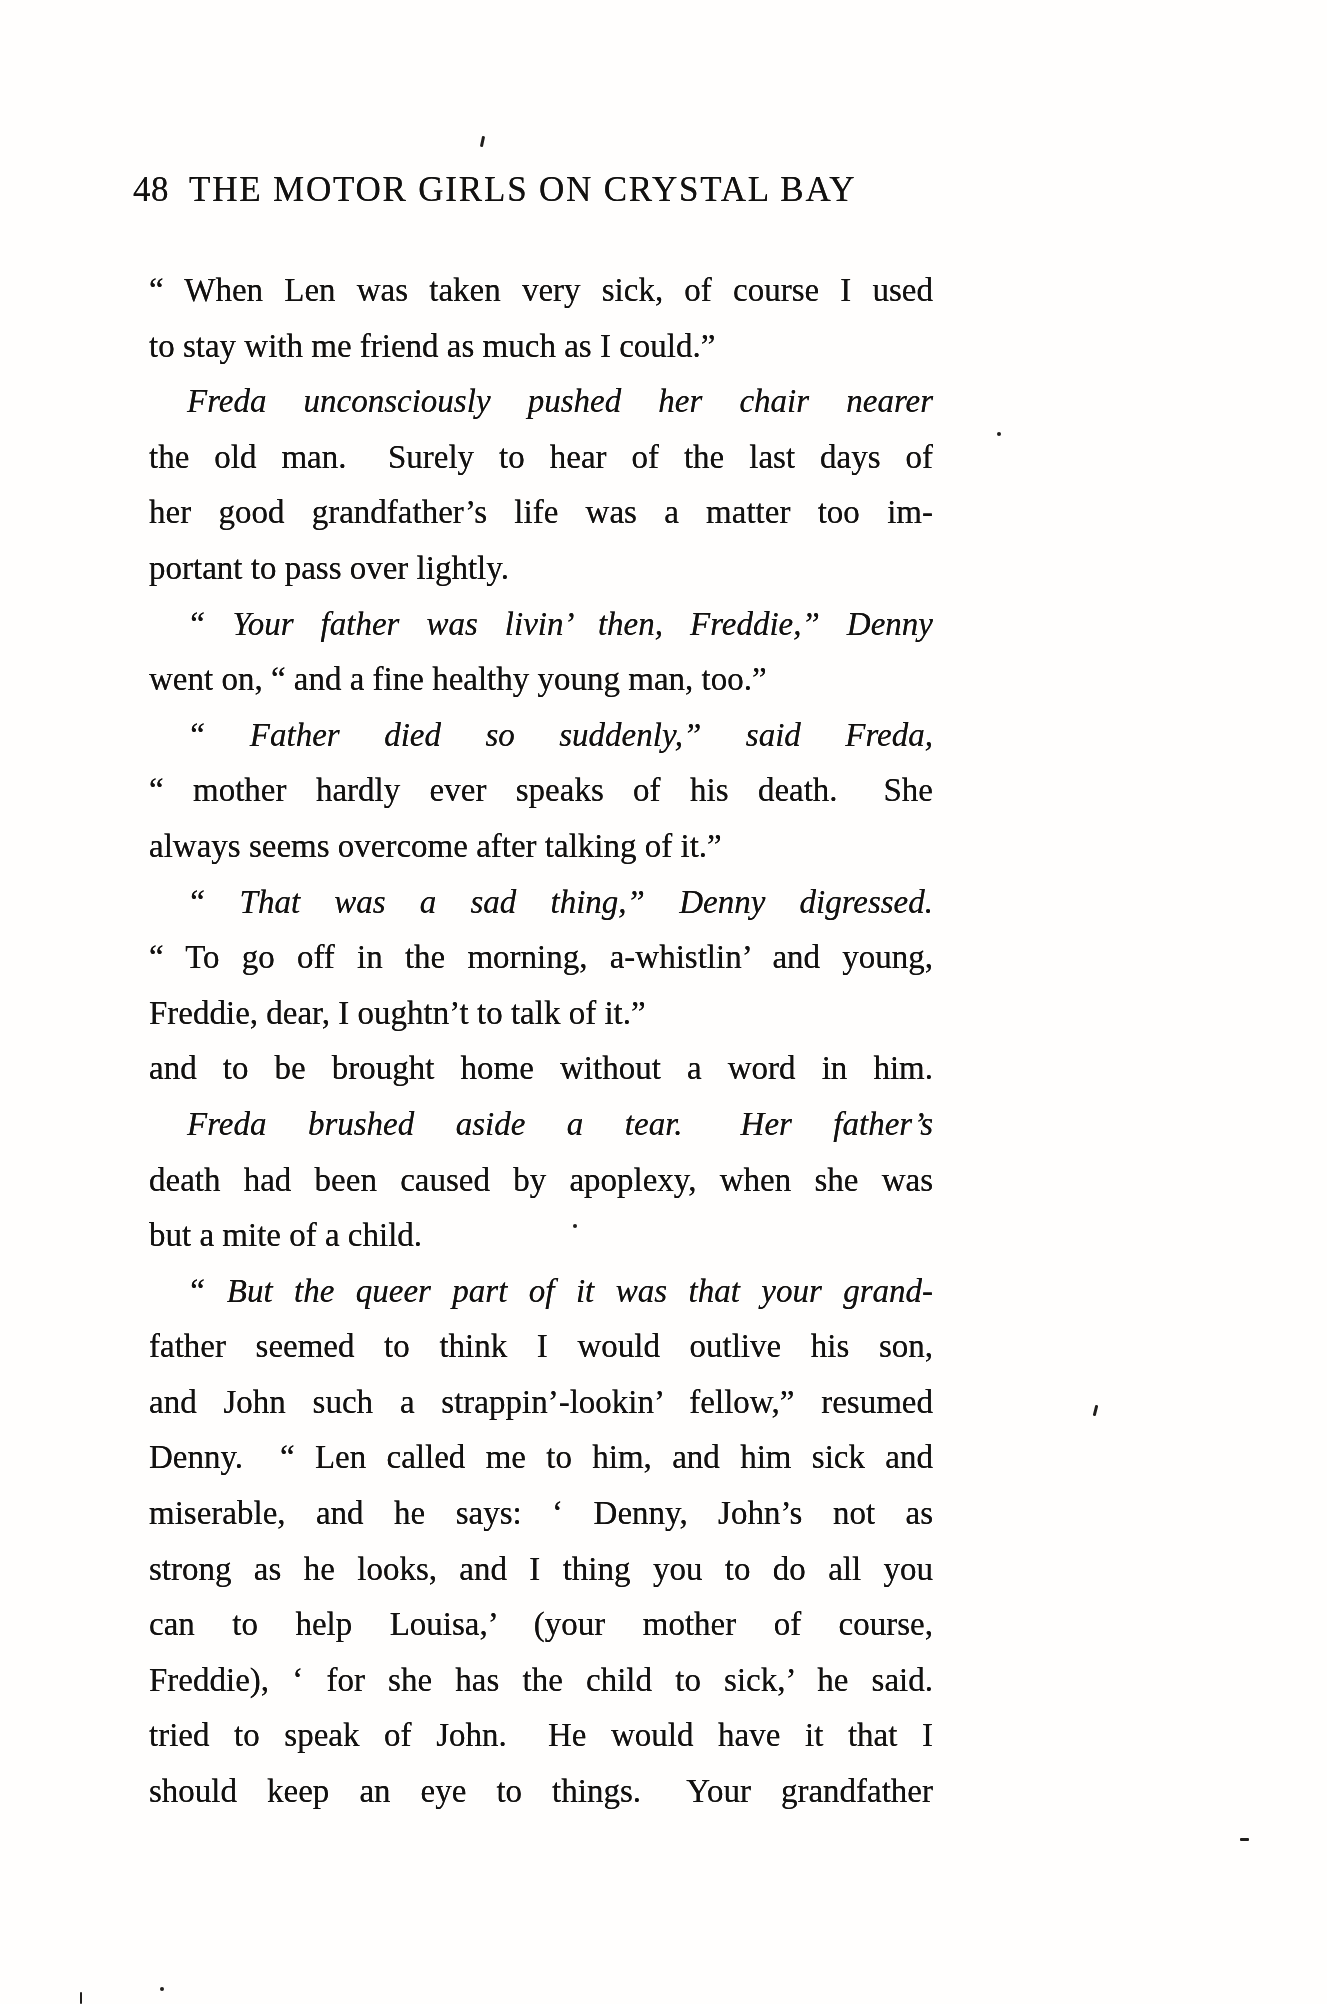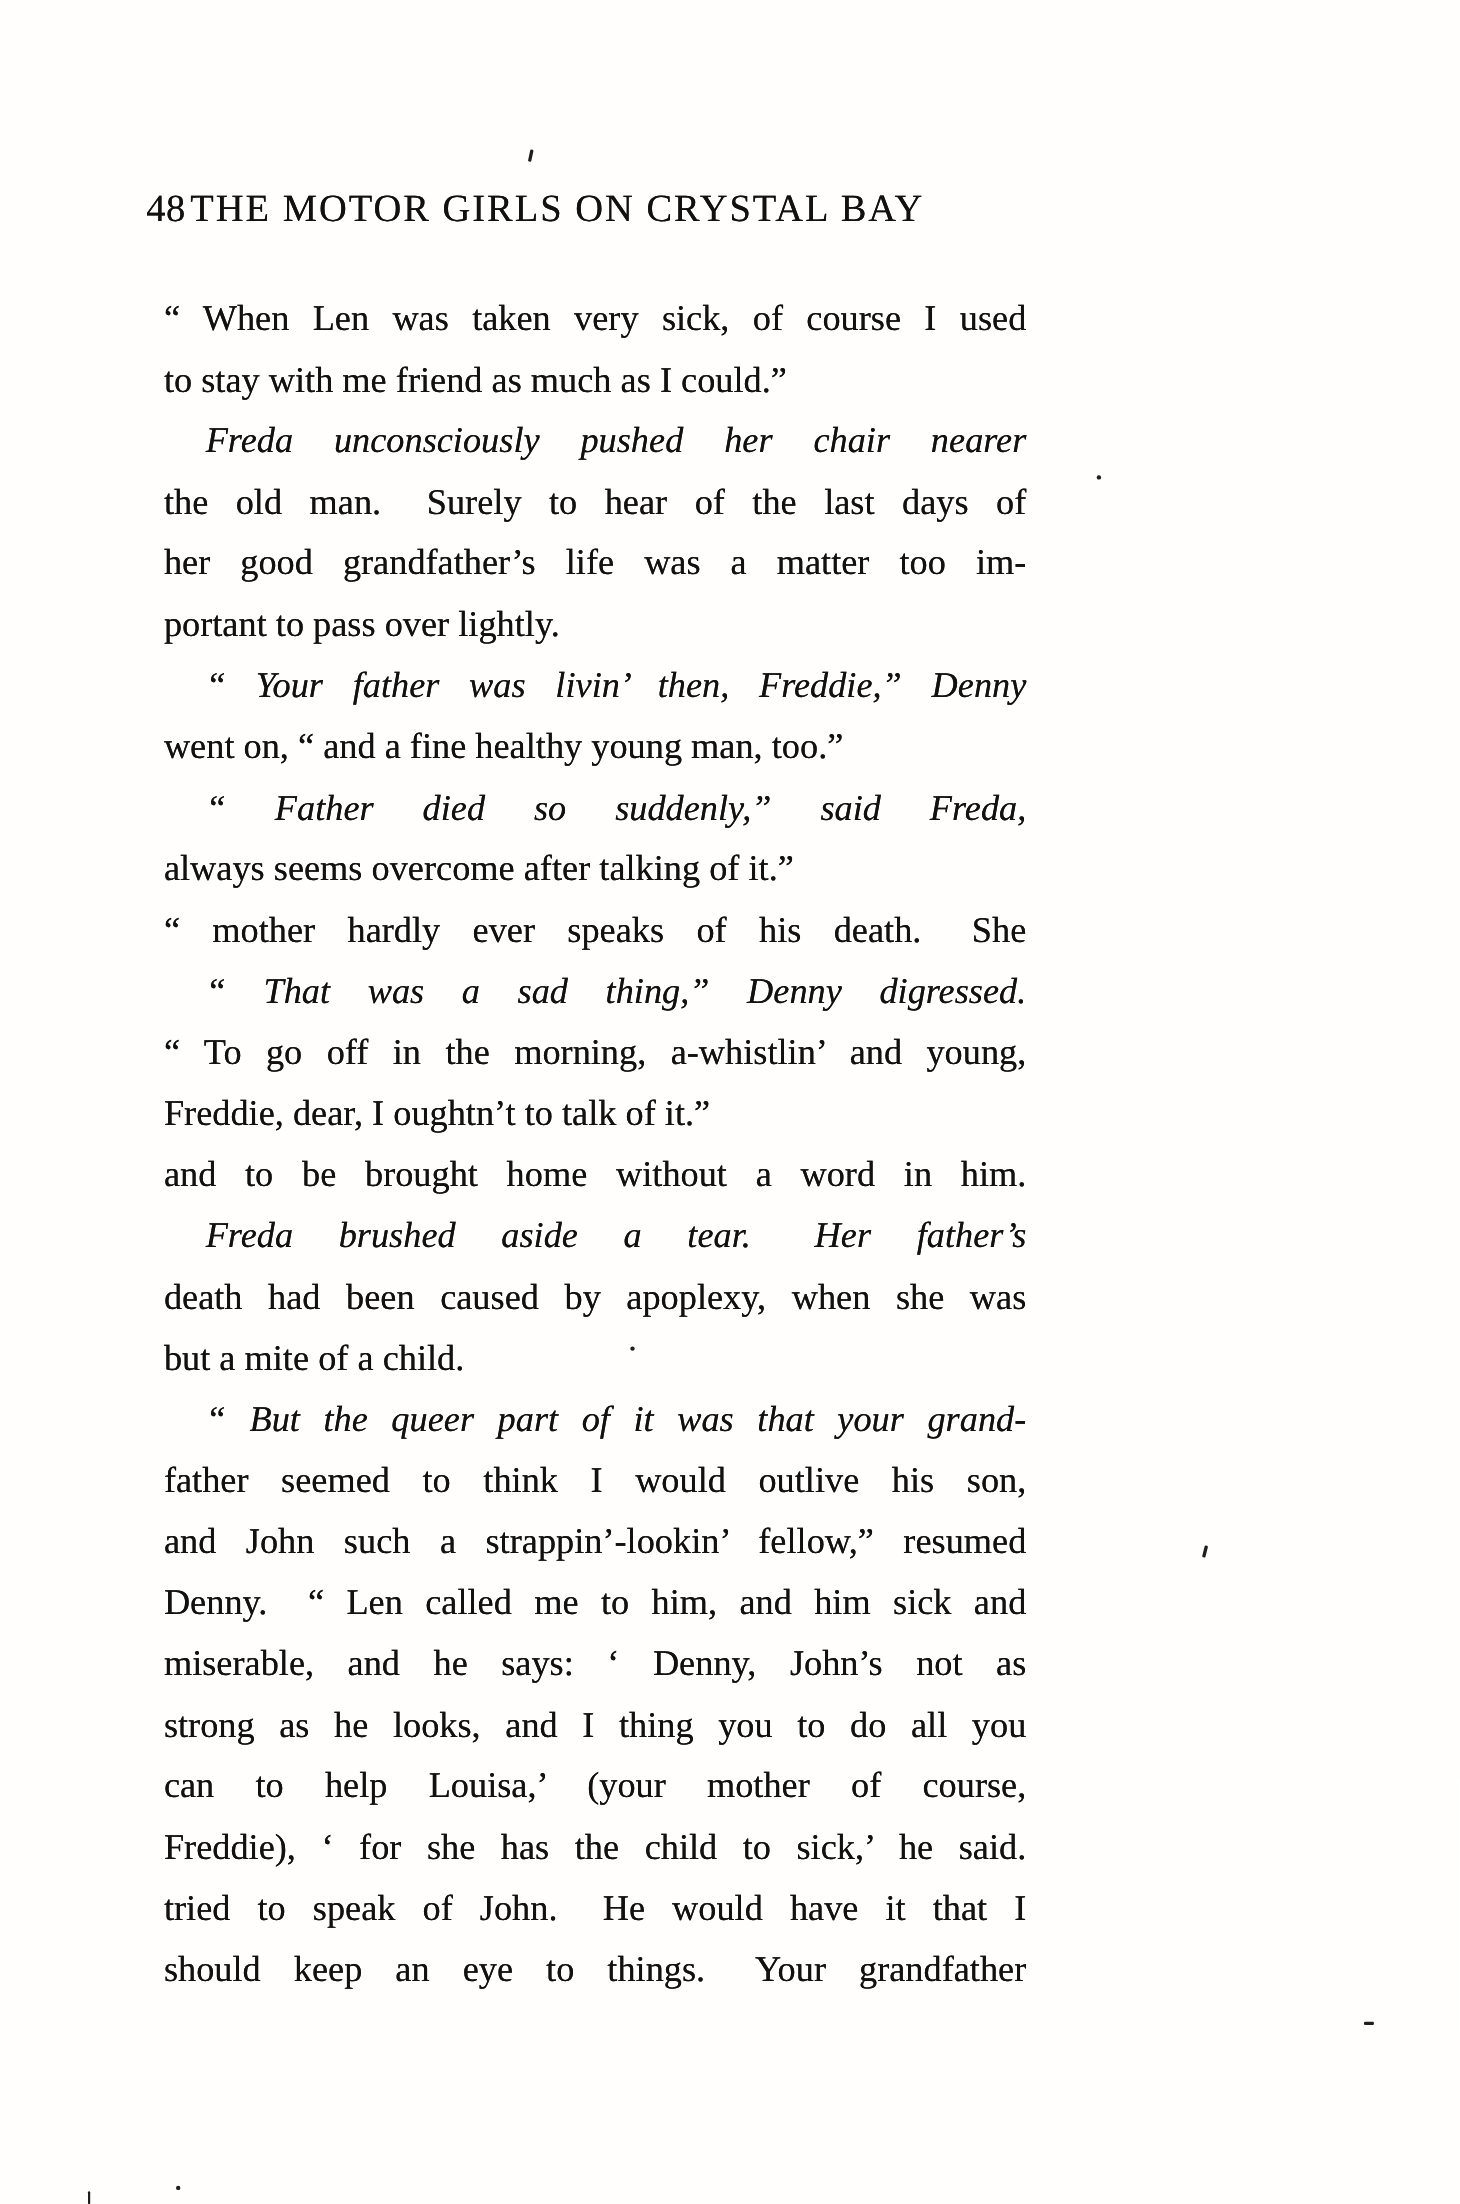"48" .pgnum { margin-right: 4px -> 20px }
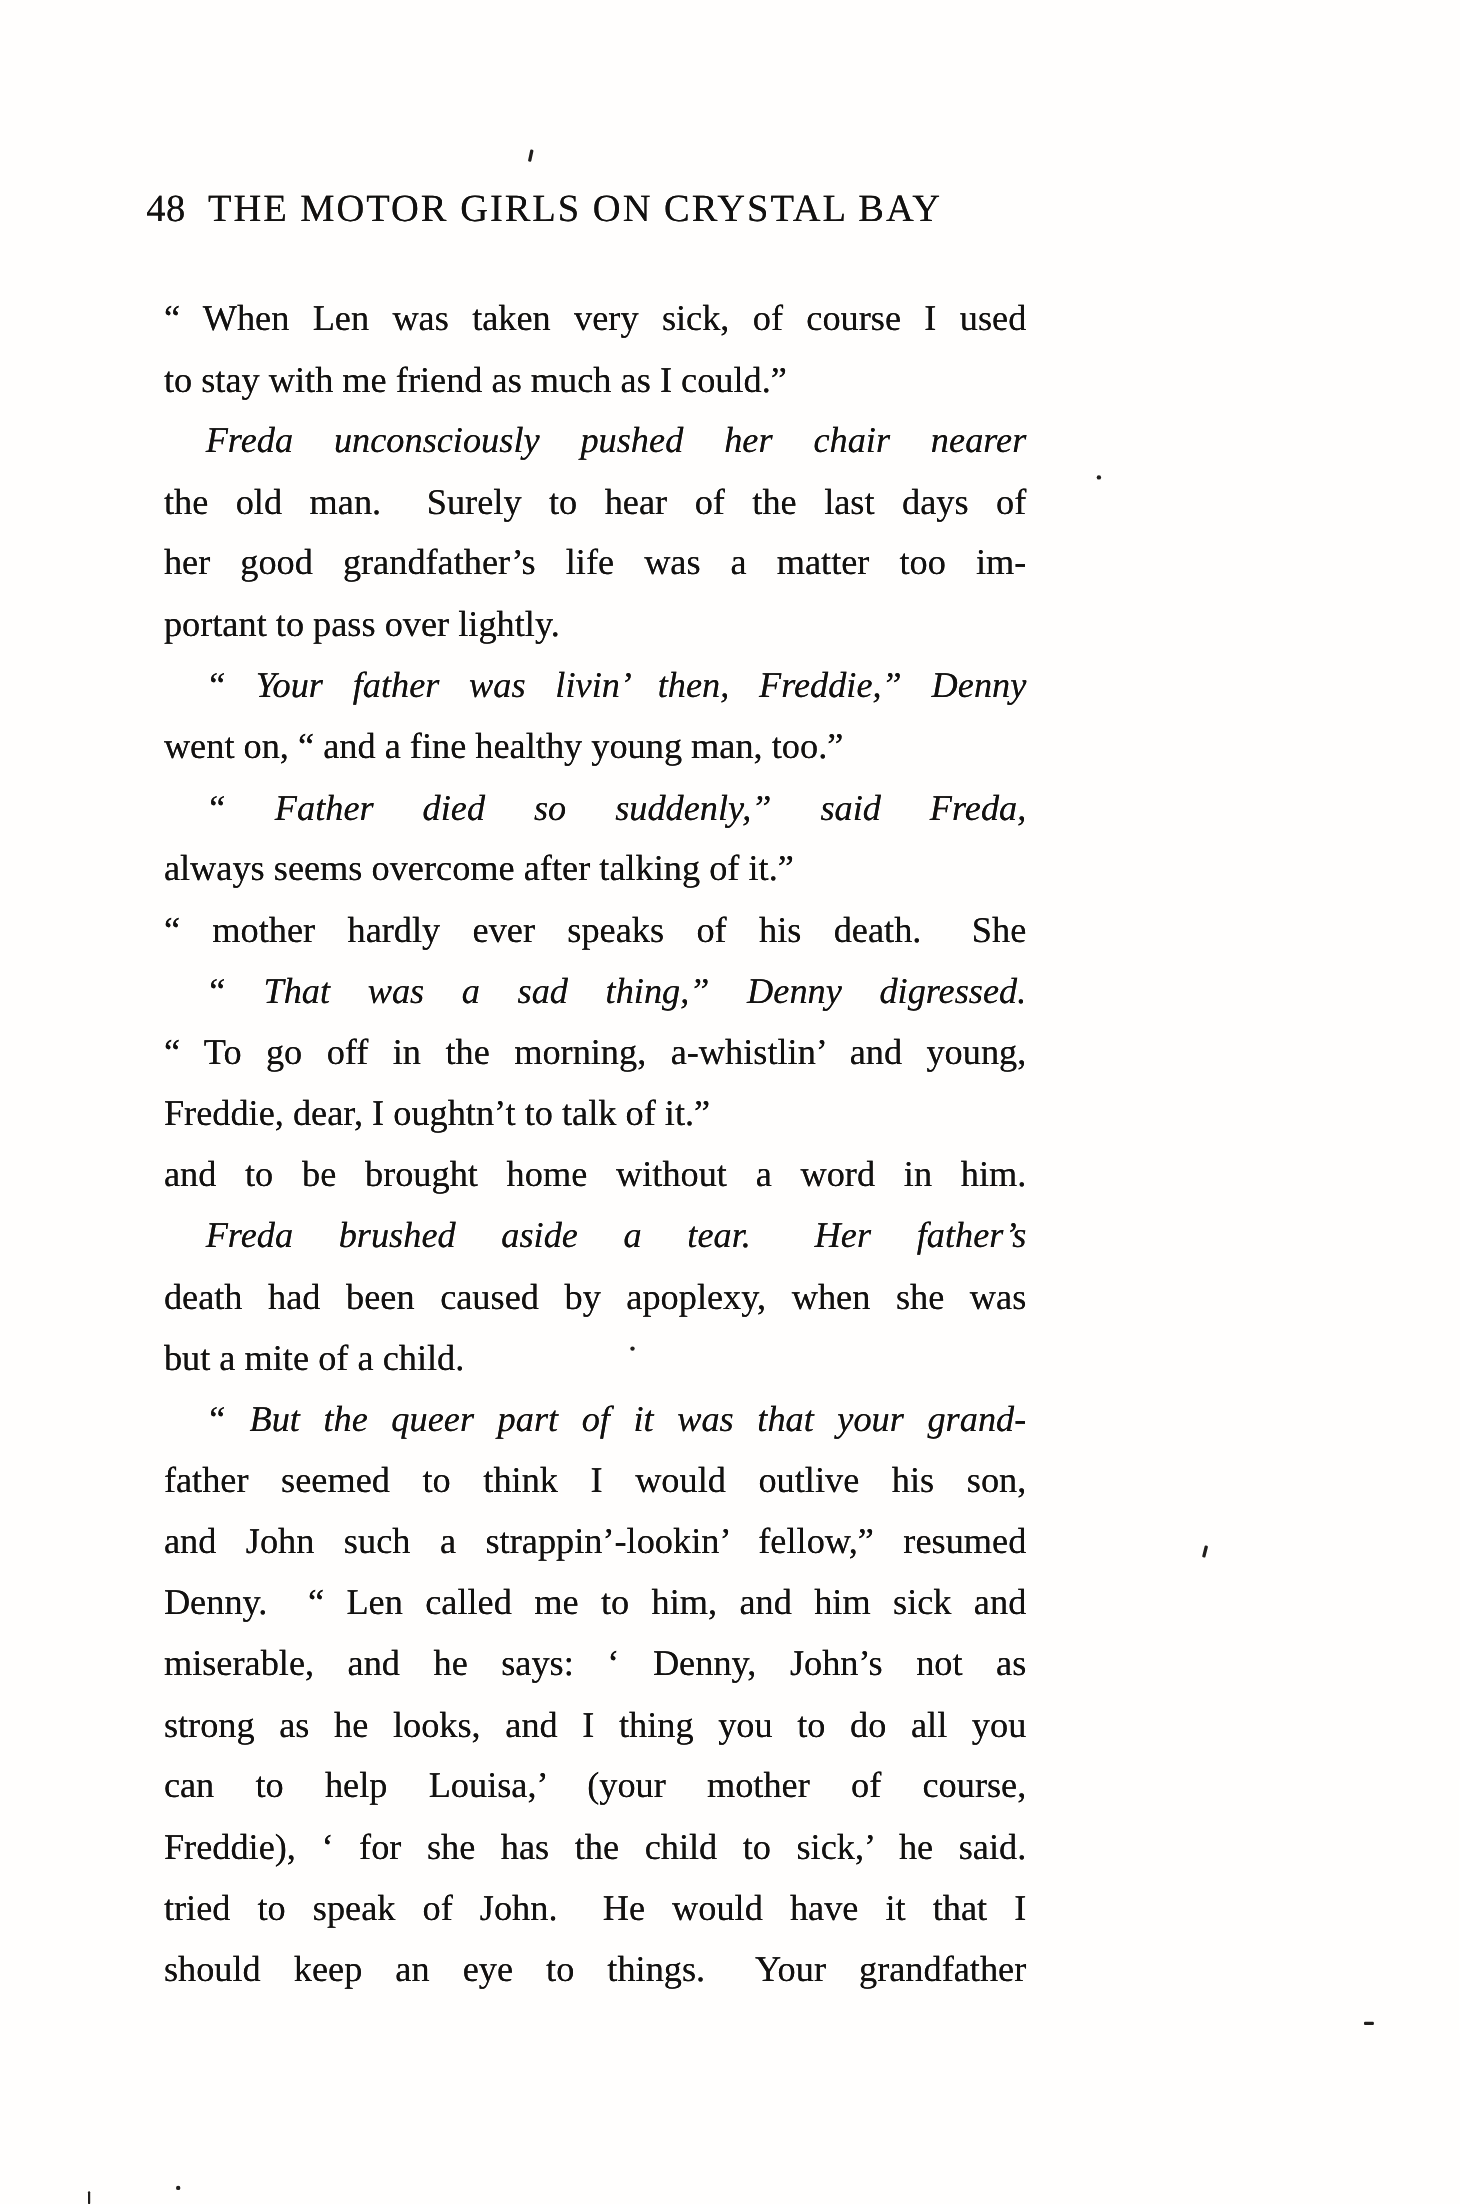"always seems overcome after talking" div.line { order: before "“ mother hardly ever speaks" -> after "“ mother hardly ever speaks" }
